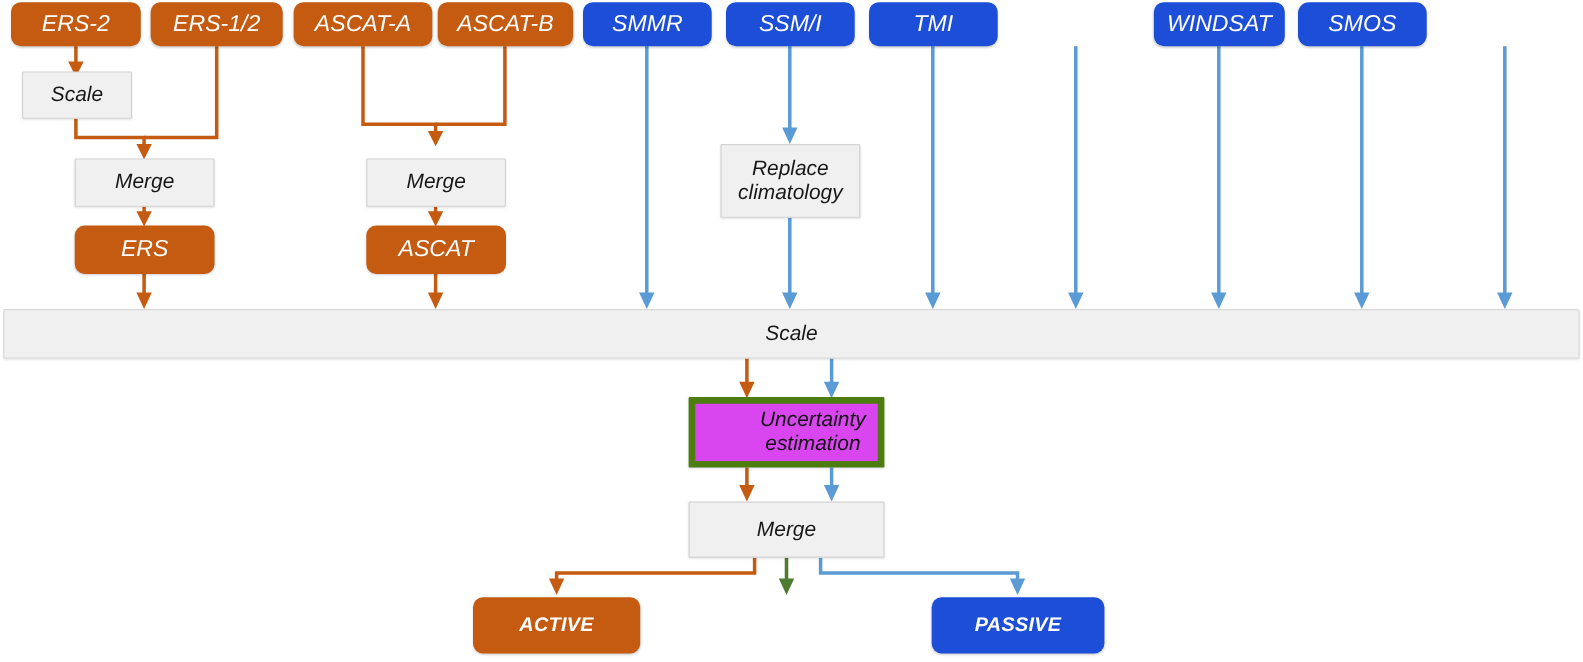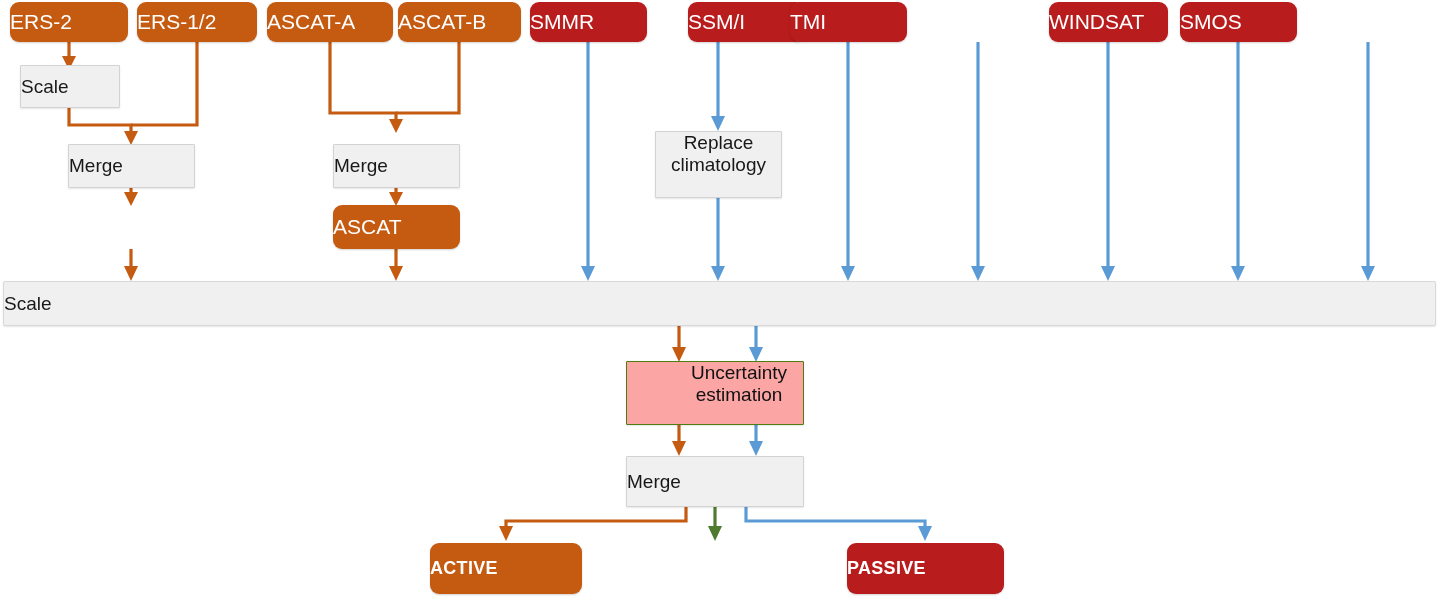"ERS-2" .node { font-style: none -> italic; justify-content: flex-start -> center }
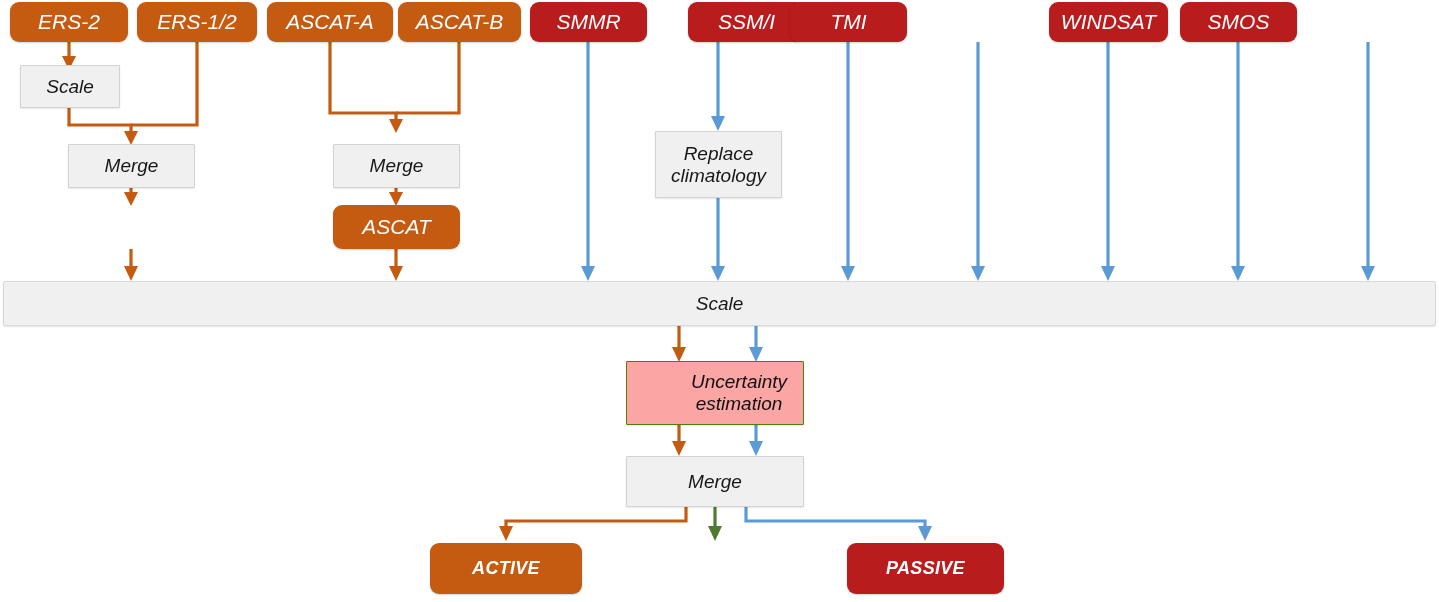"SMMR" .pill.blue { background: #b91c1c -> #1d4ed8 }
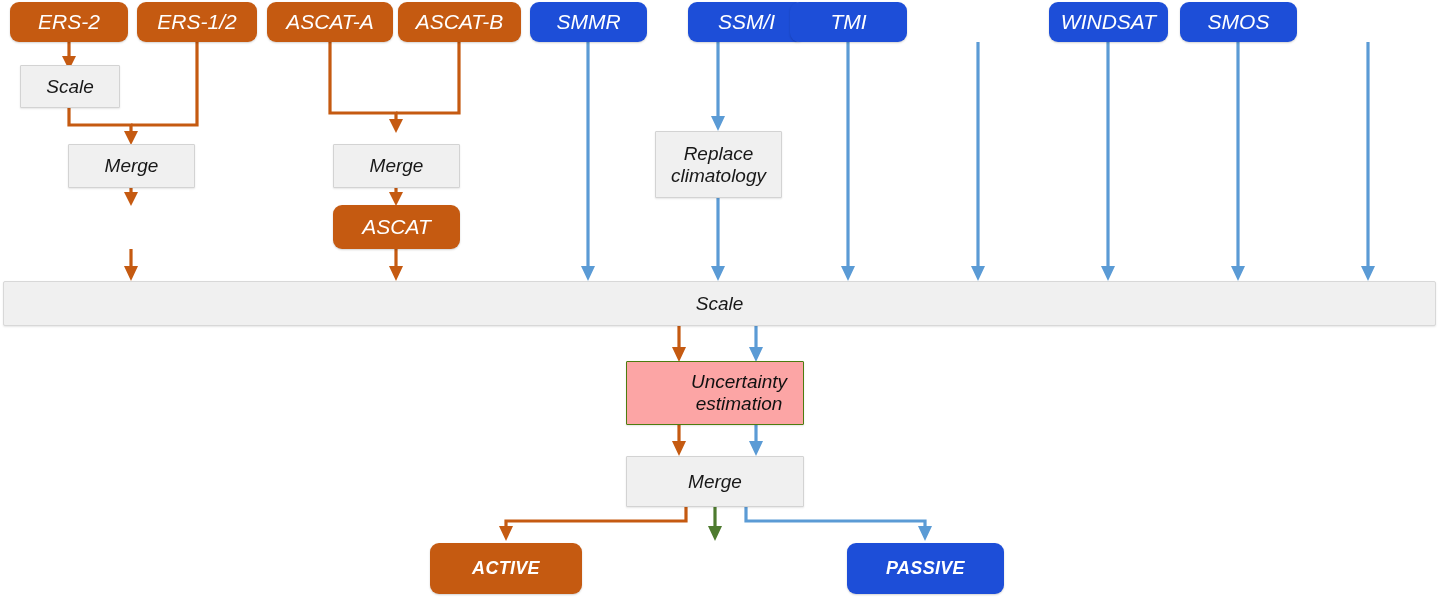"SSM/I" div.node { margin-left: 28px -> none }
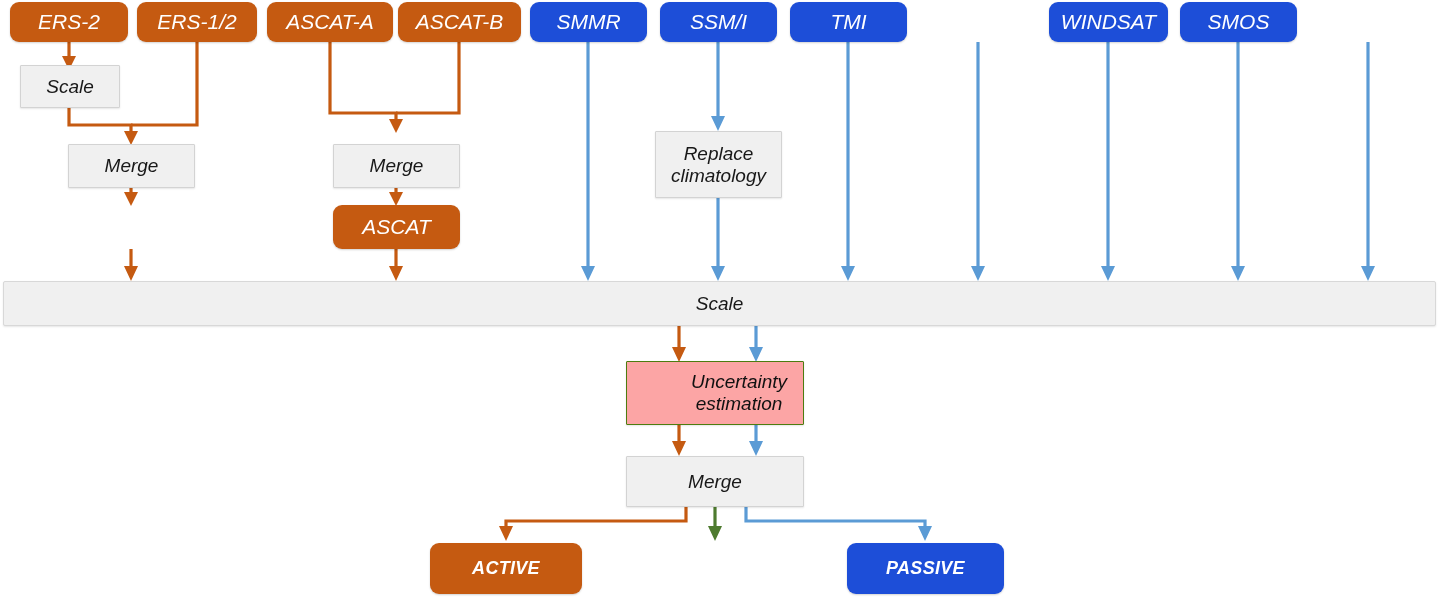"SMOS" div.node { border-radius: none -> 10px }
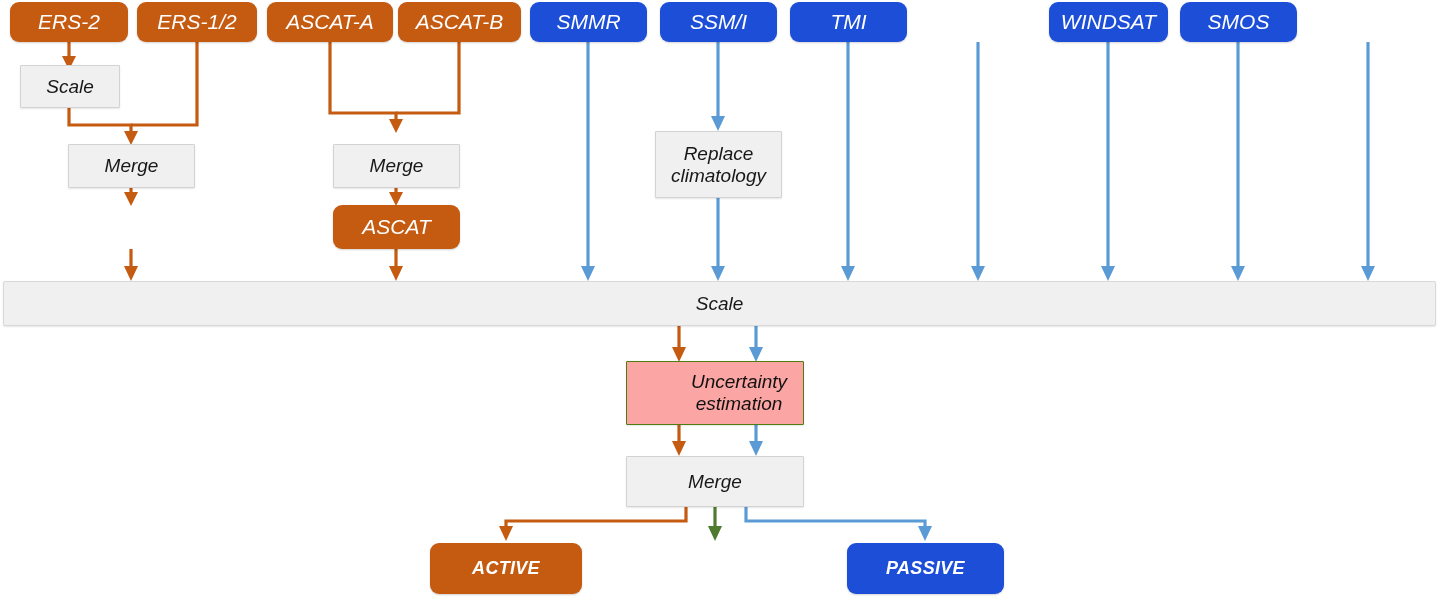"ERS" div.node { html: none -> <div> <span>ERS</span> </div> }
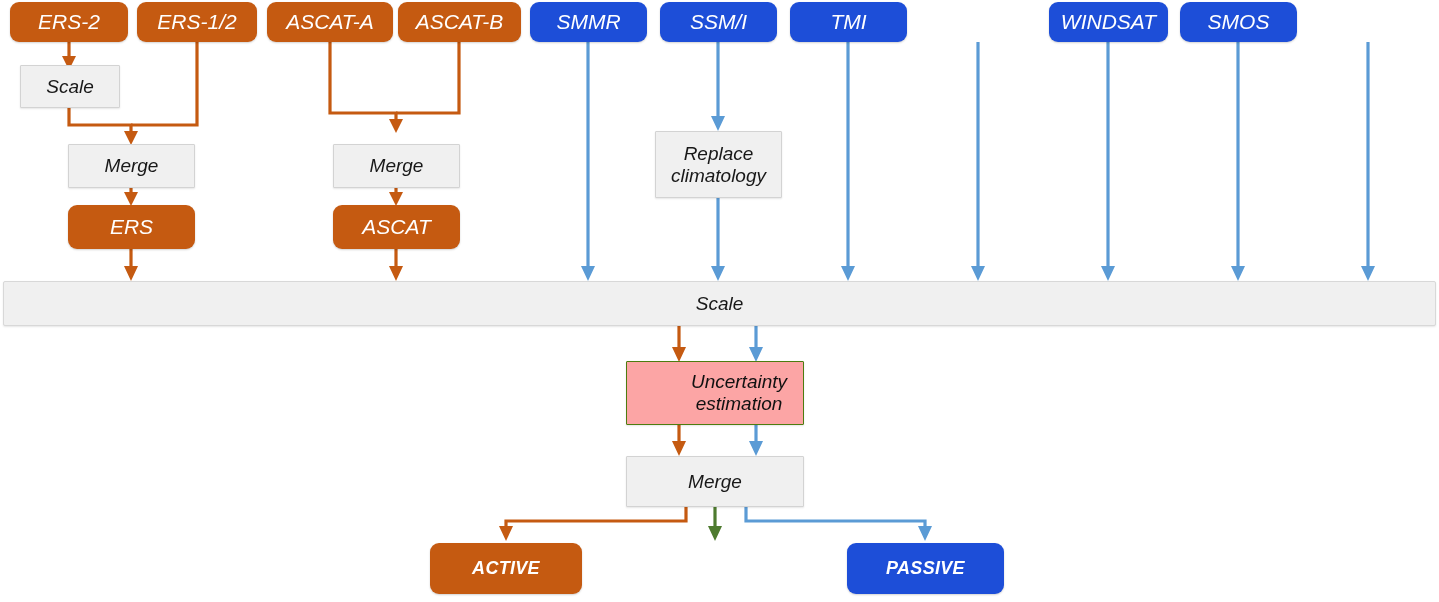"Uncertainty" .greenbox { background: #fca5a5 -> #d946ef; border: 1px solid #4d7c0f -> 6px solid #4d7c0f }
